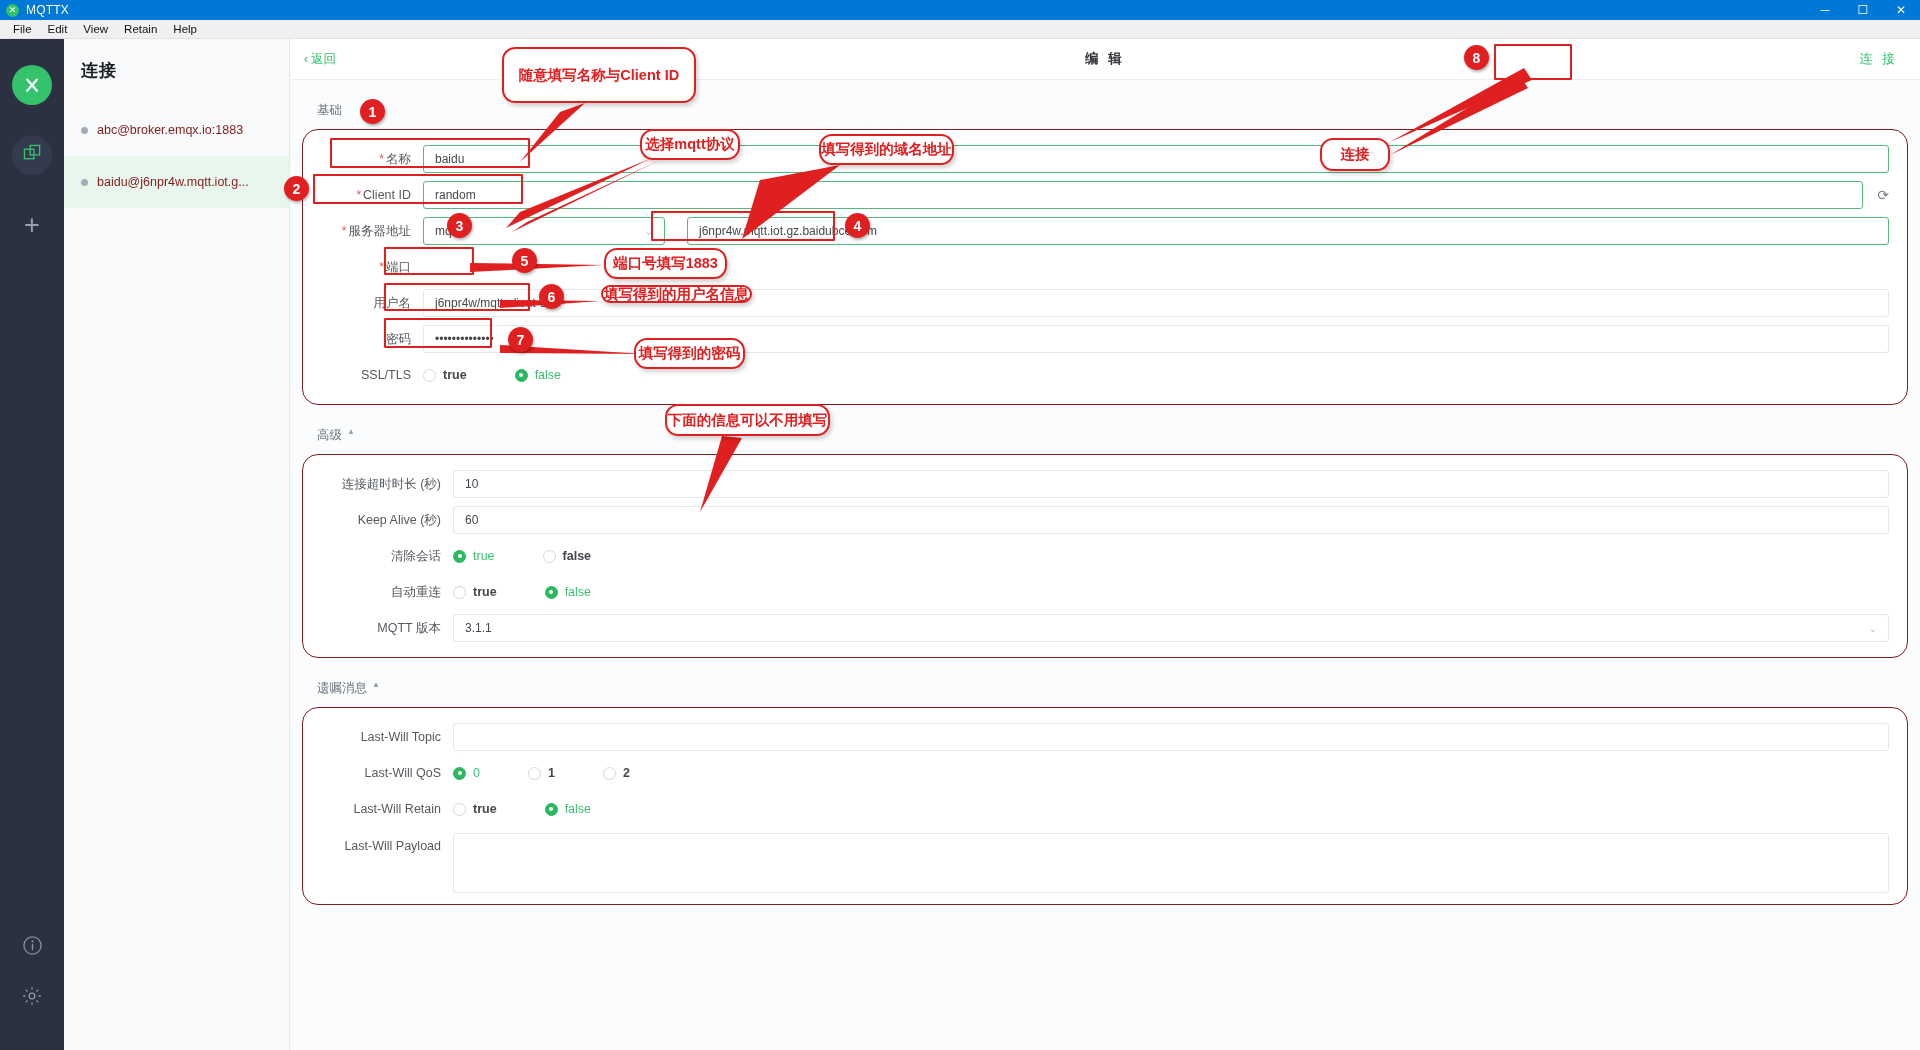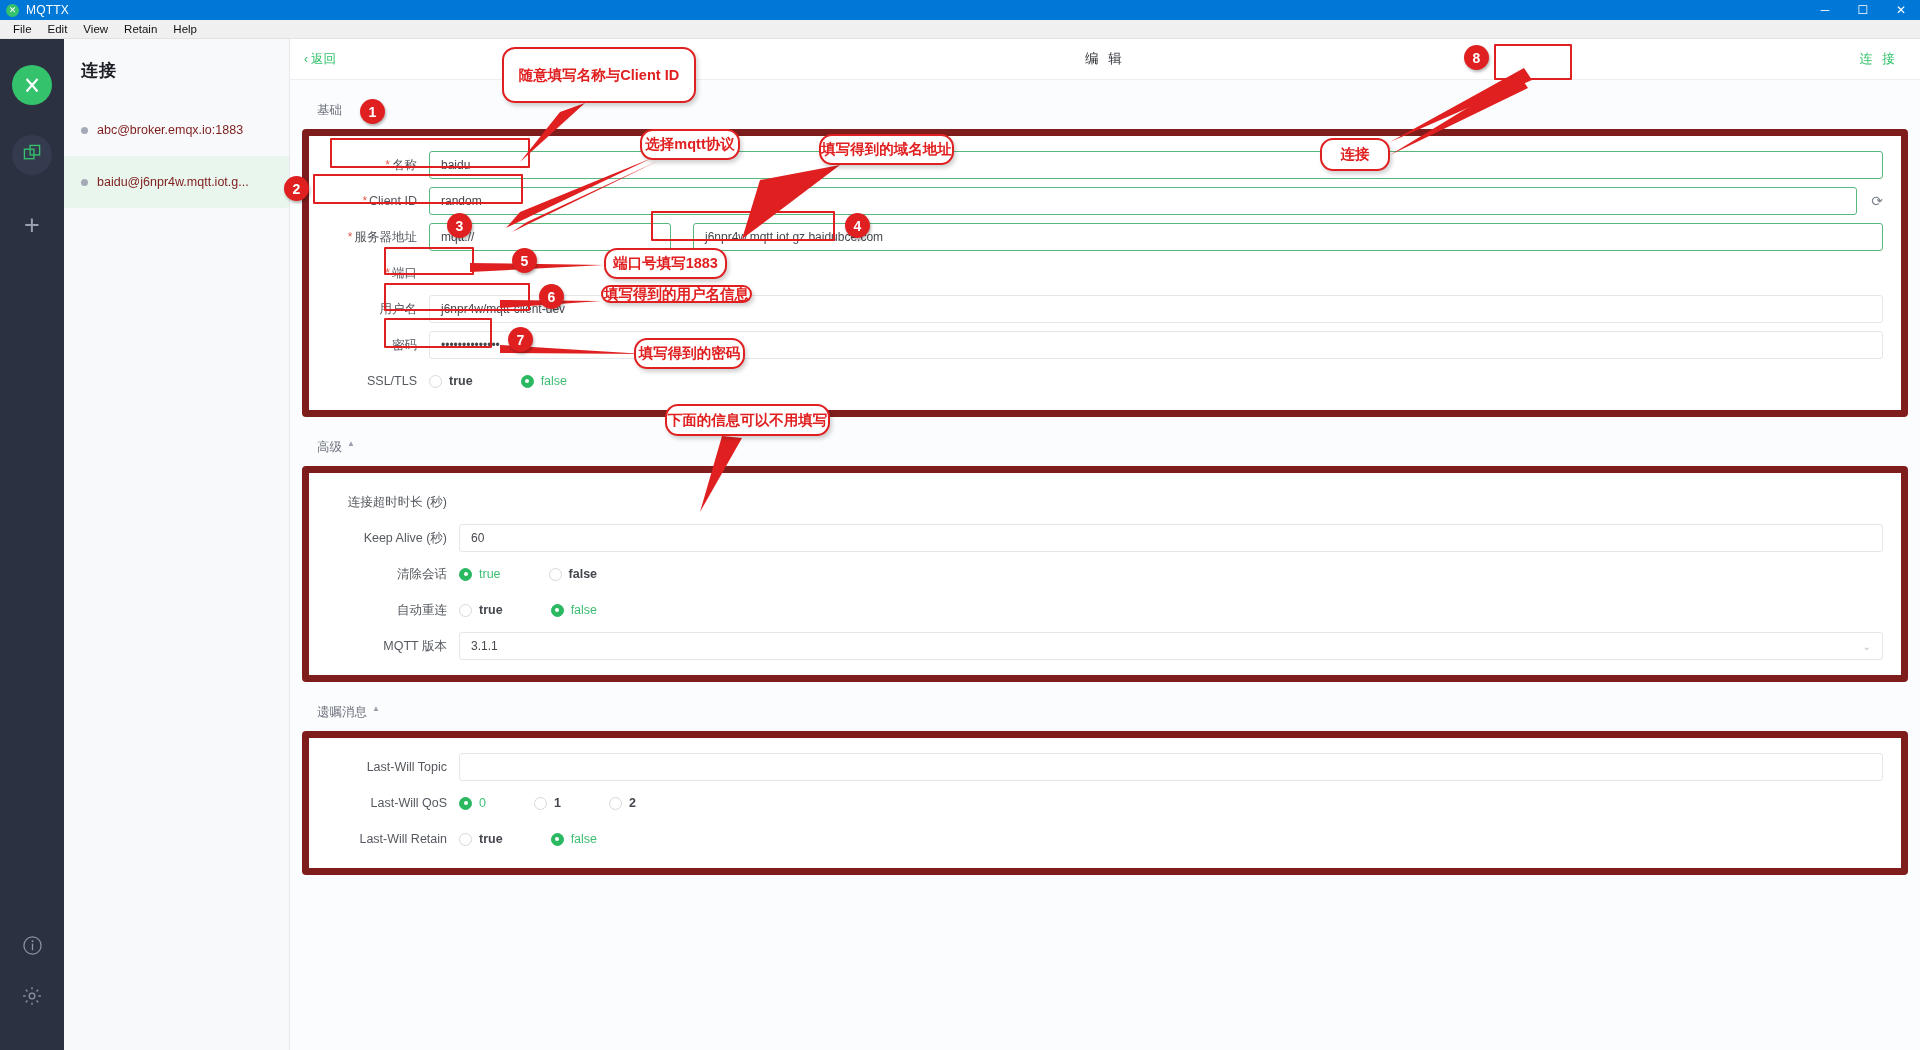"编 辑" .mainhead .edittitle { font-weight: normal -> bold }
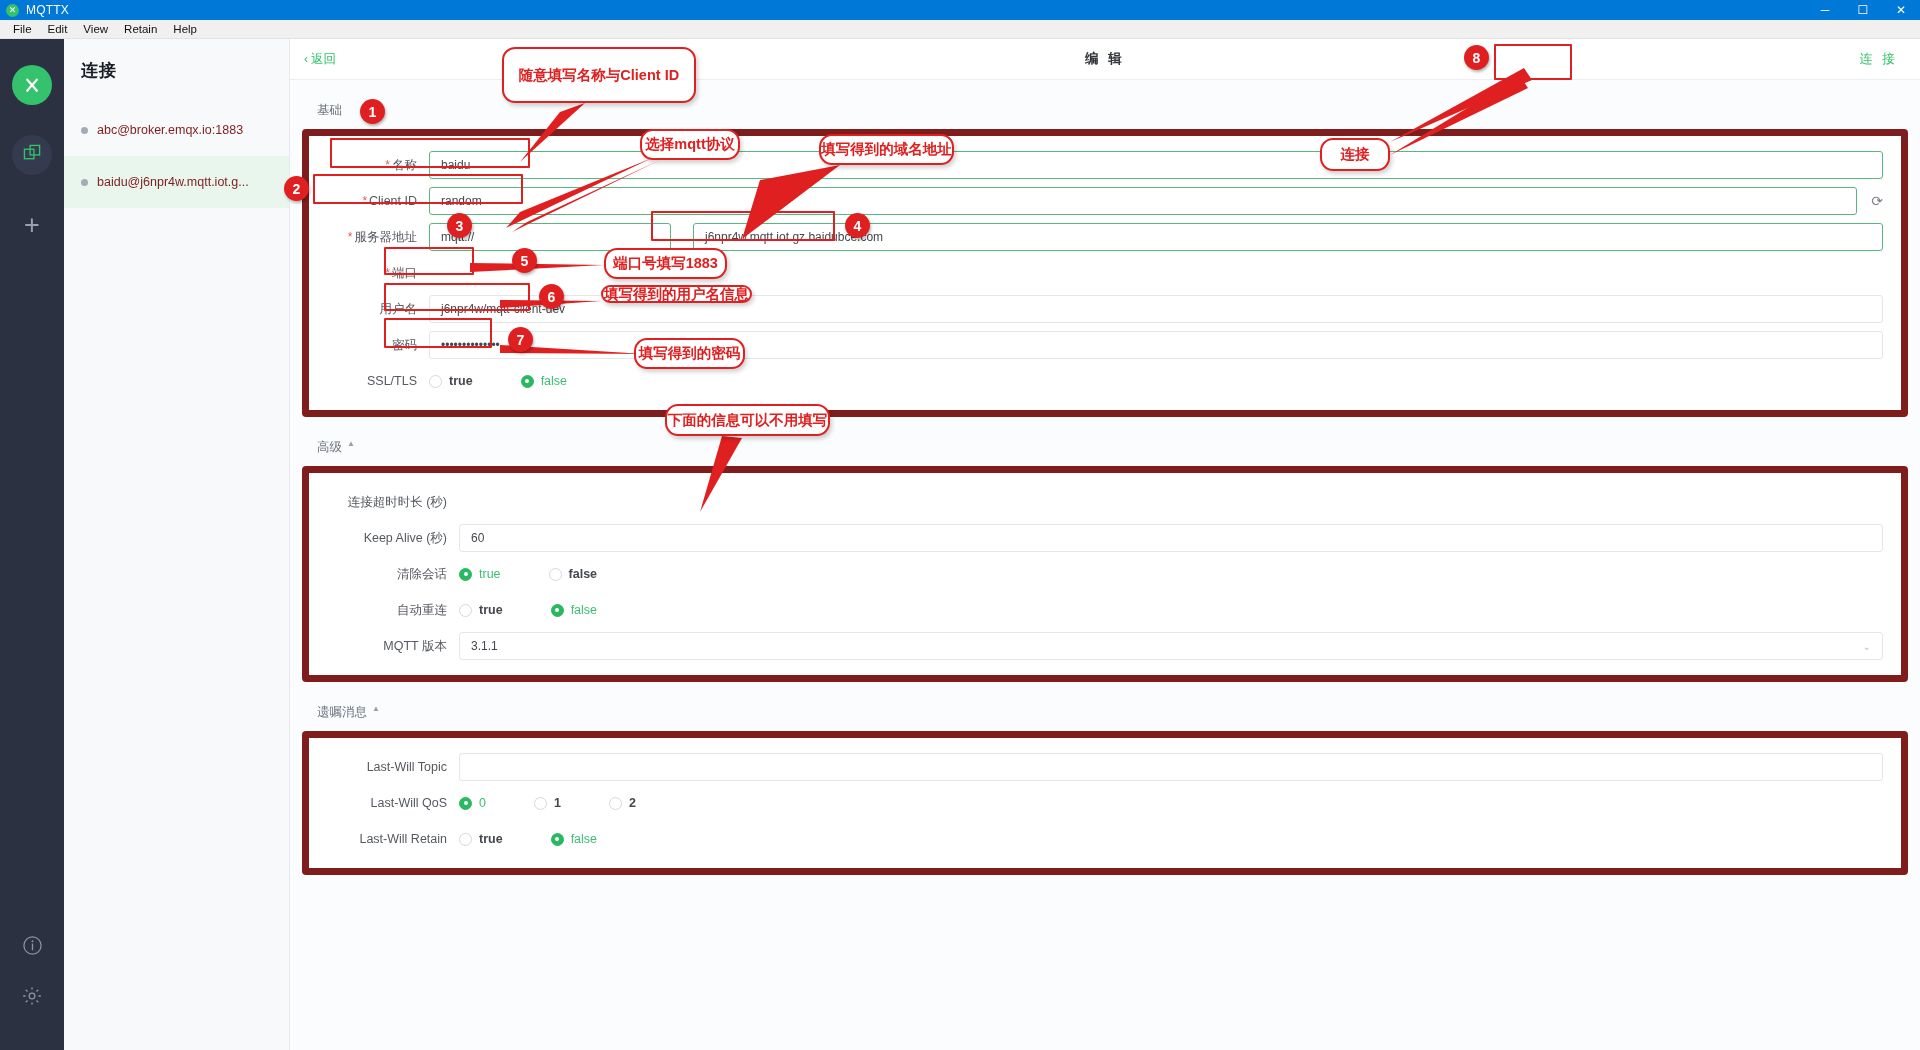"* 名称" .card { border: 7px solid #7f1d1d -> 1px solid #7f1d1d; border-radius: 4px -> 16px }
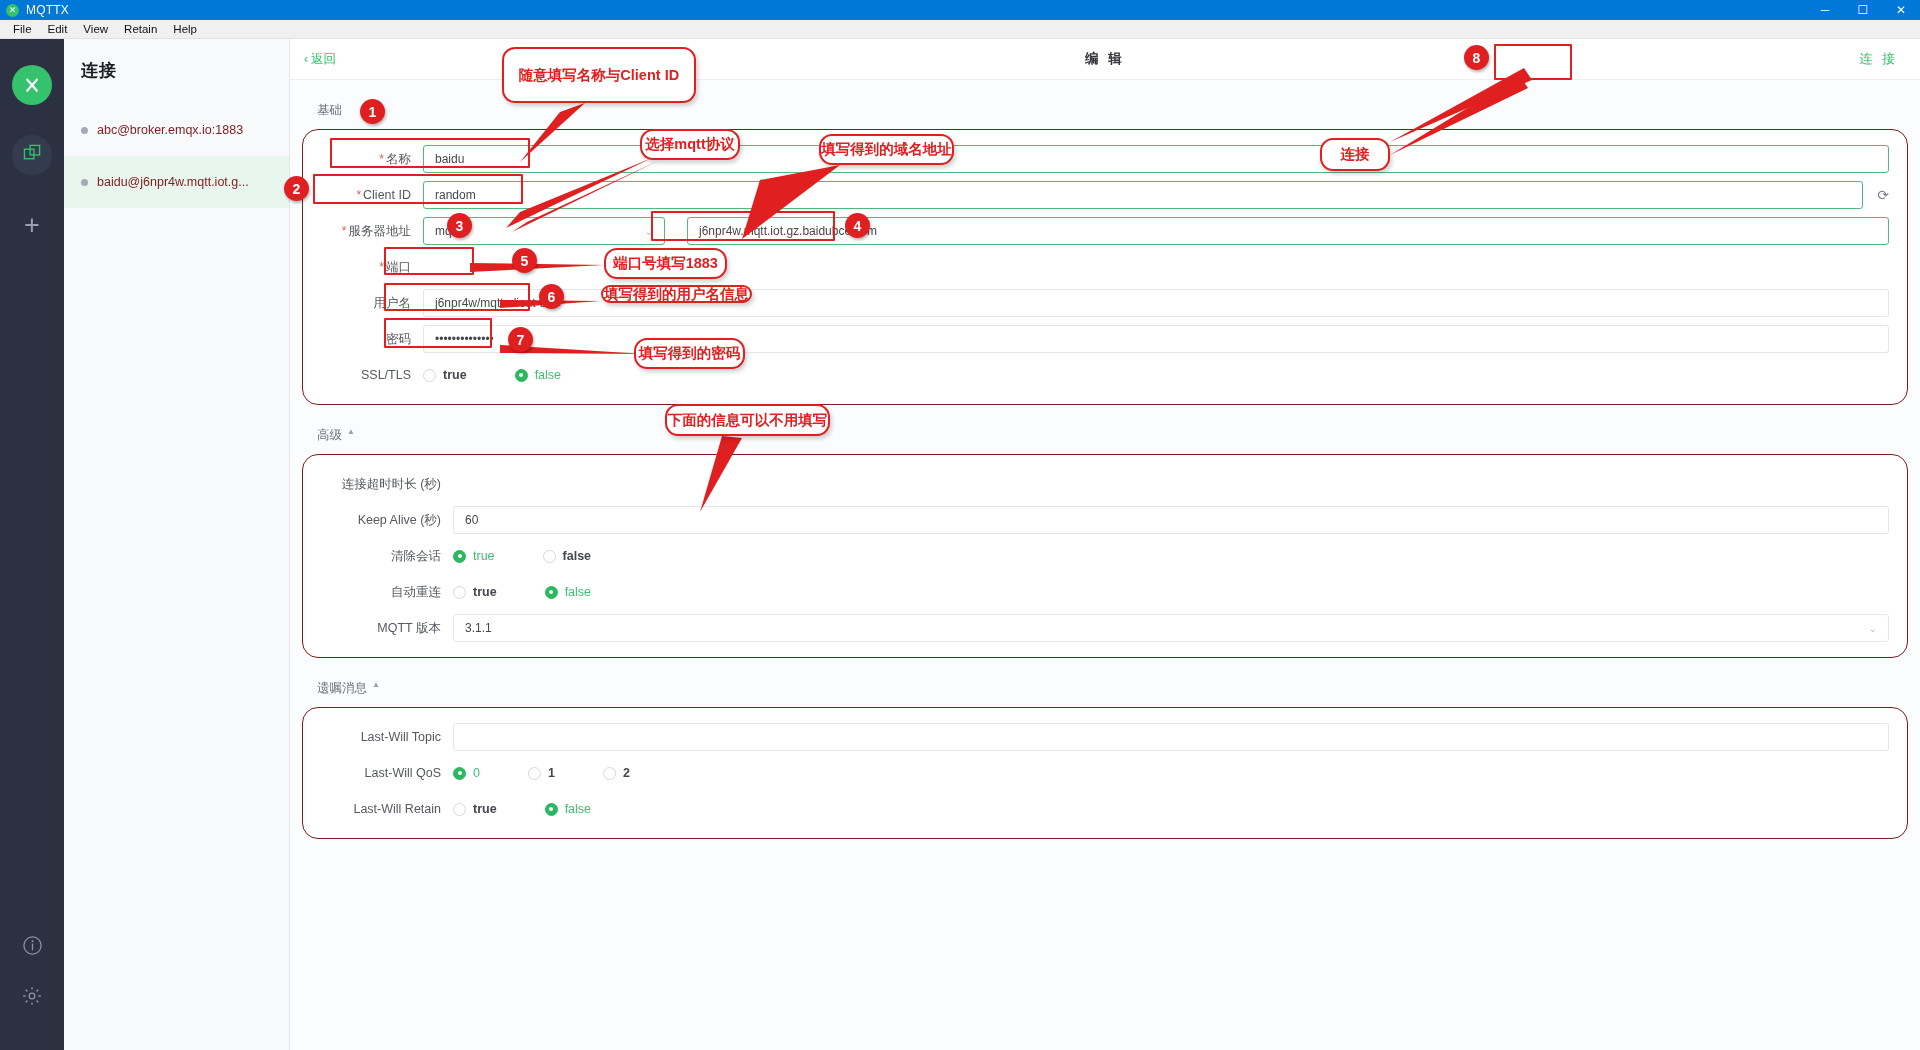"10" div.fctl { html: none -> <div> <div>10</div> </div> }
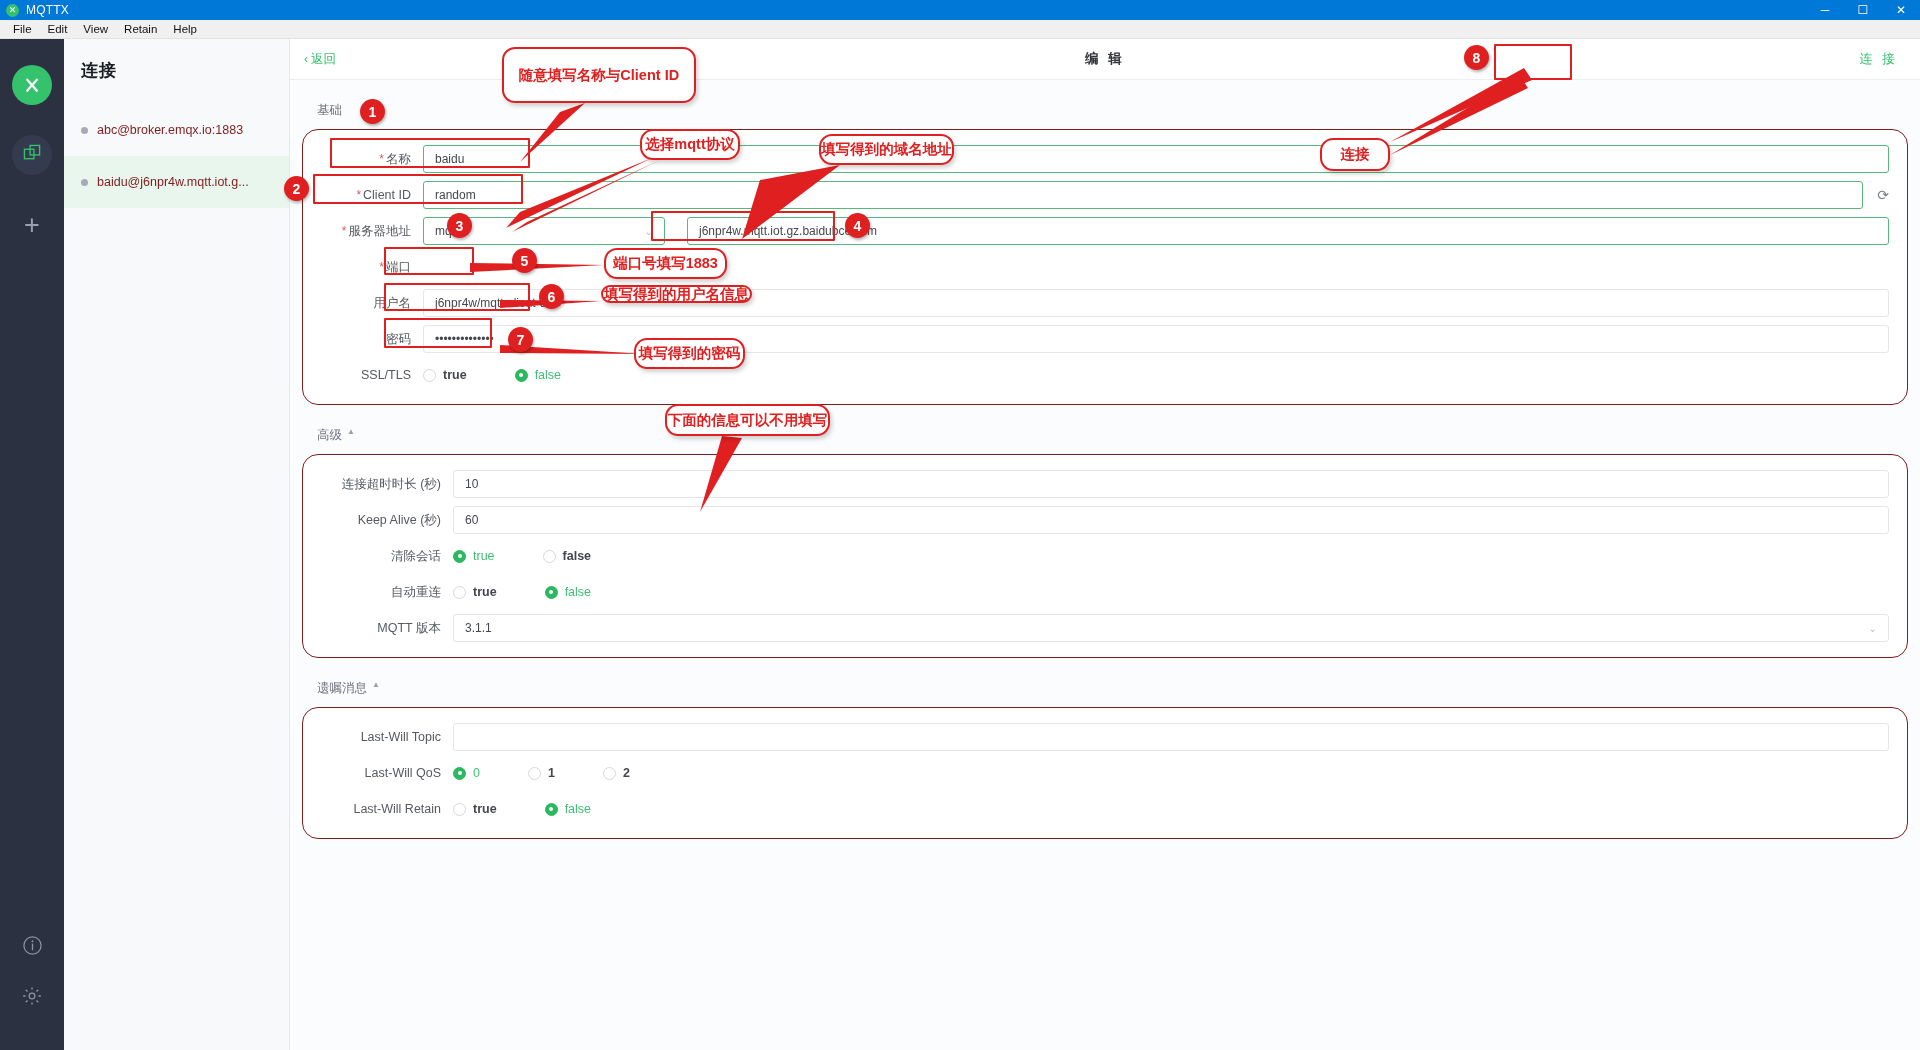"Last-Will Payload" div.frow { html: none -> <div> <div>Last-Will Payload</div> <div> <div></div> </div> </div> }
